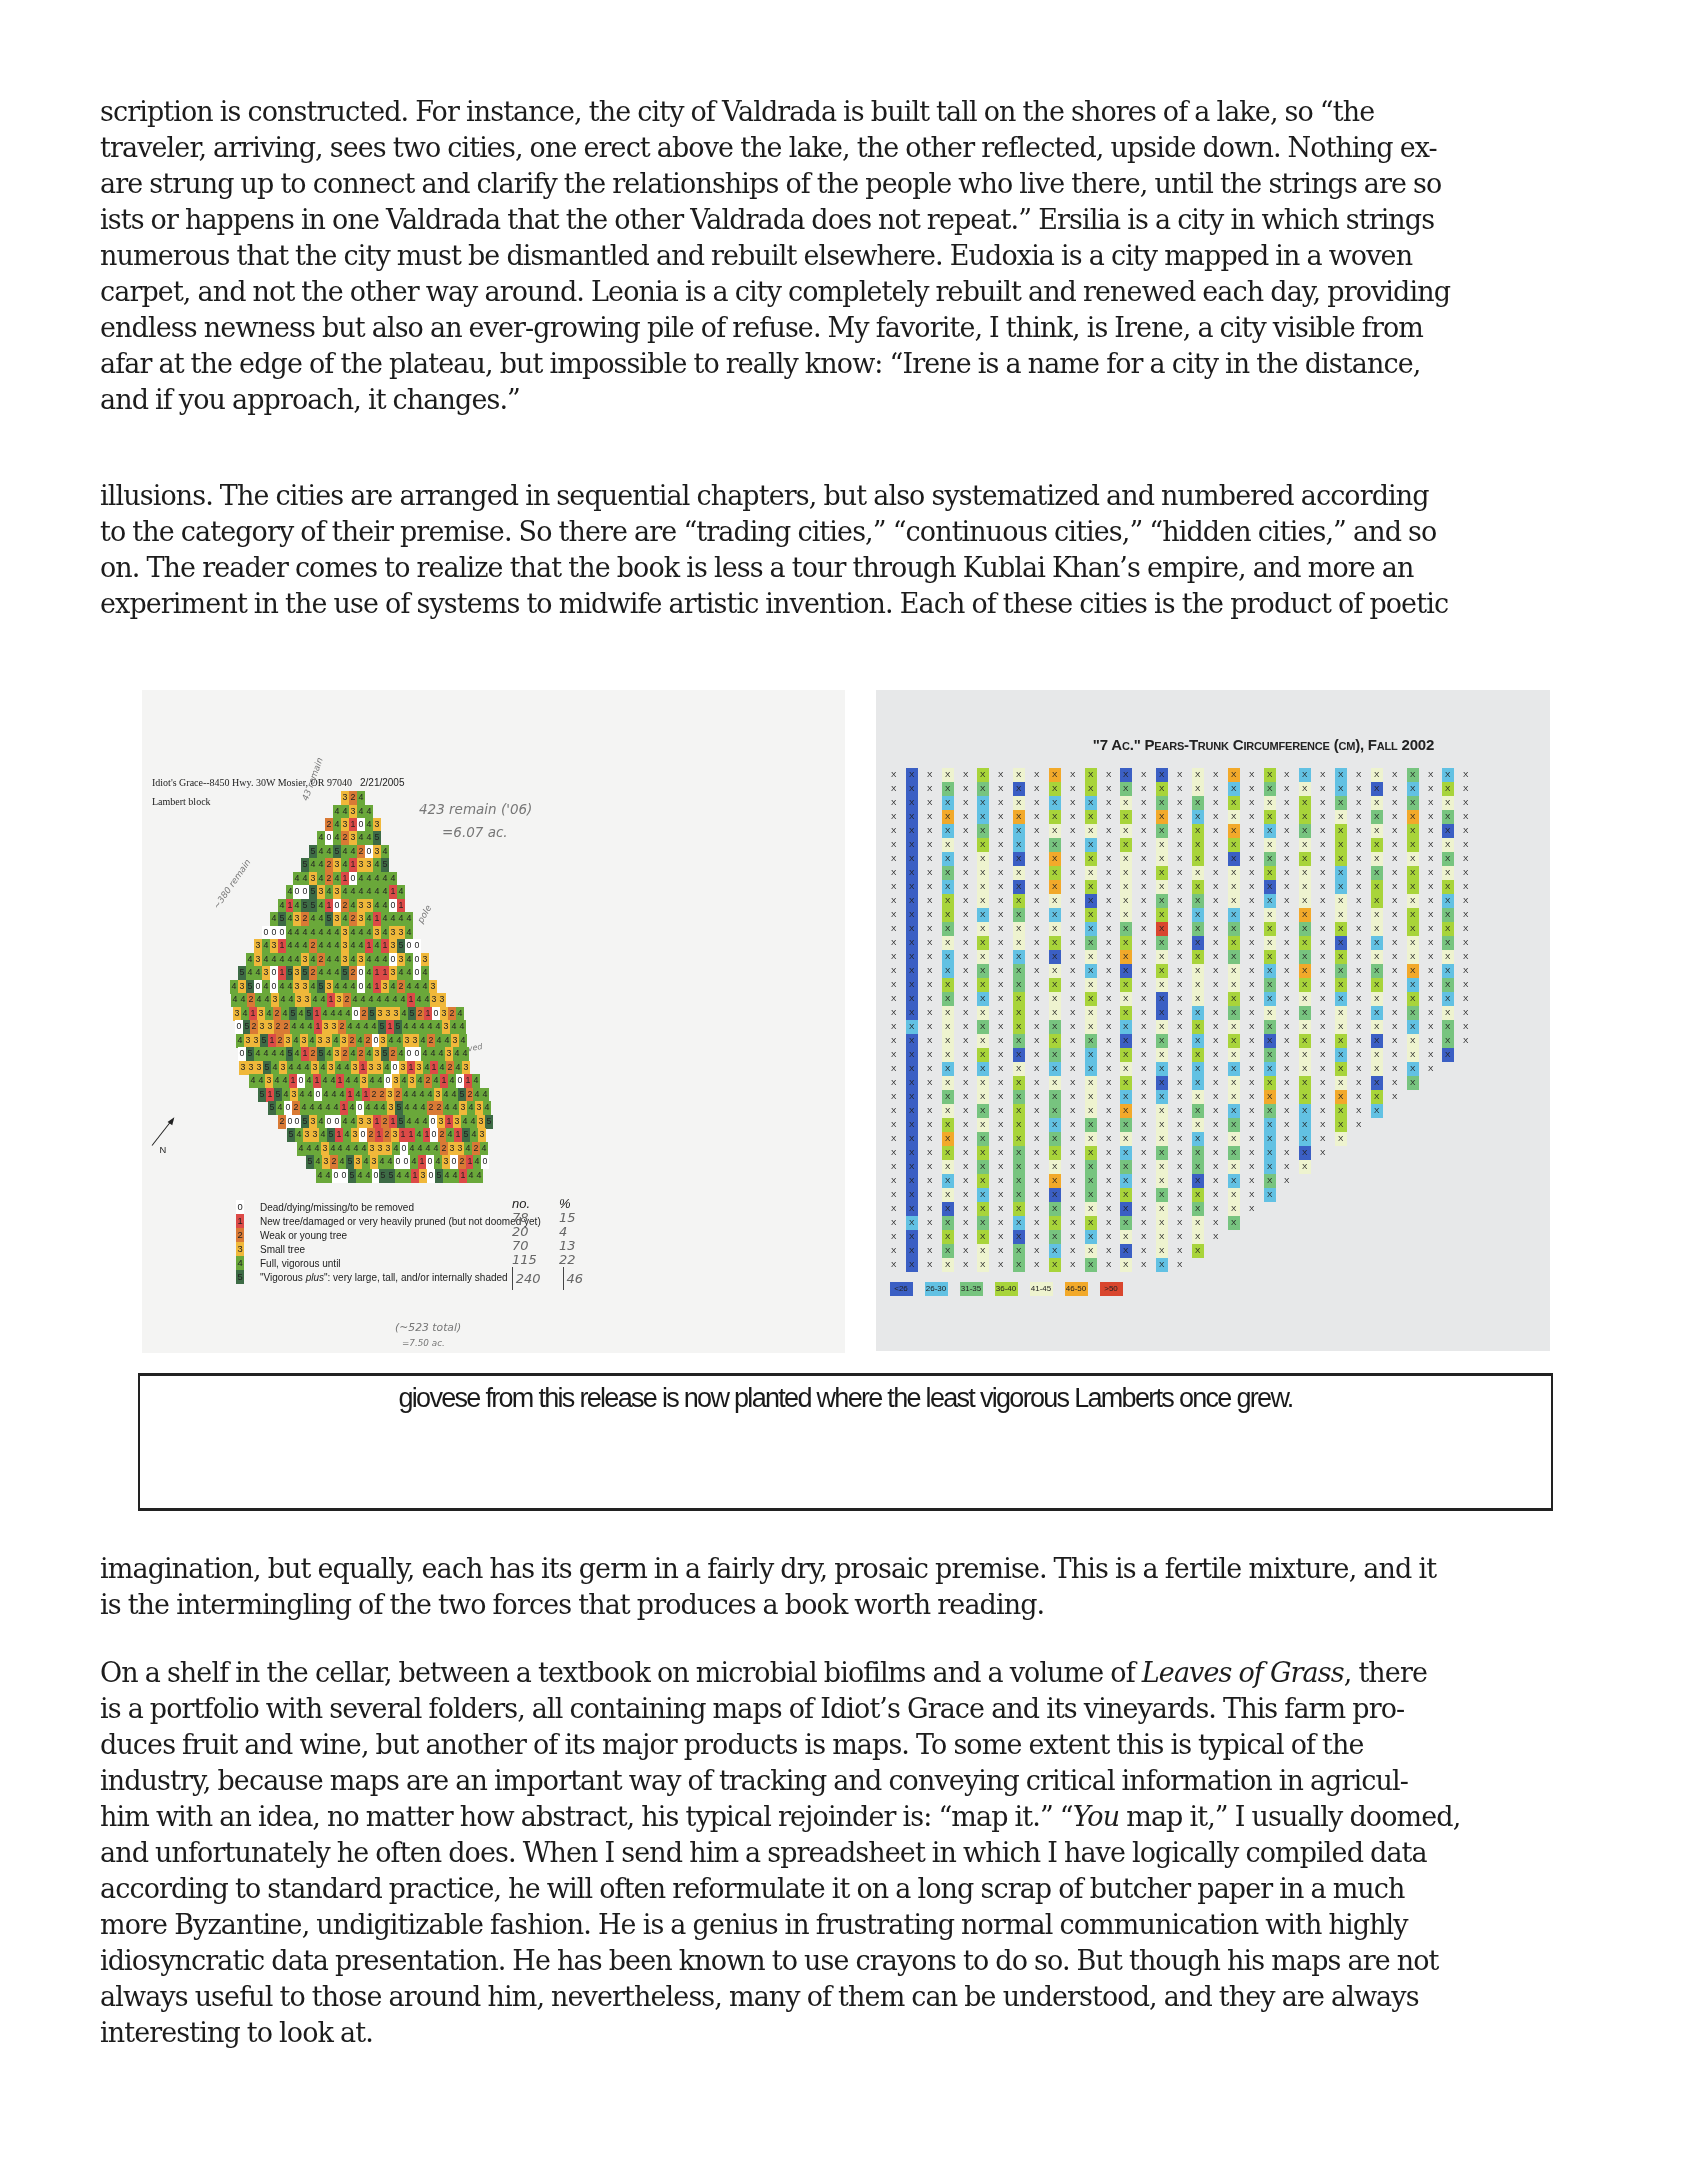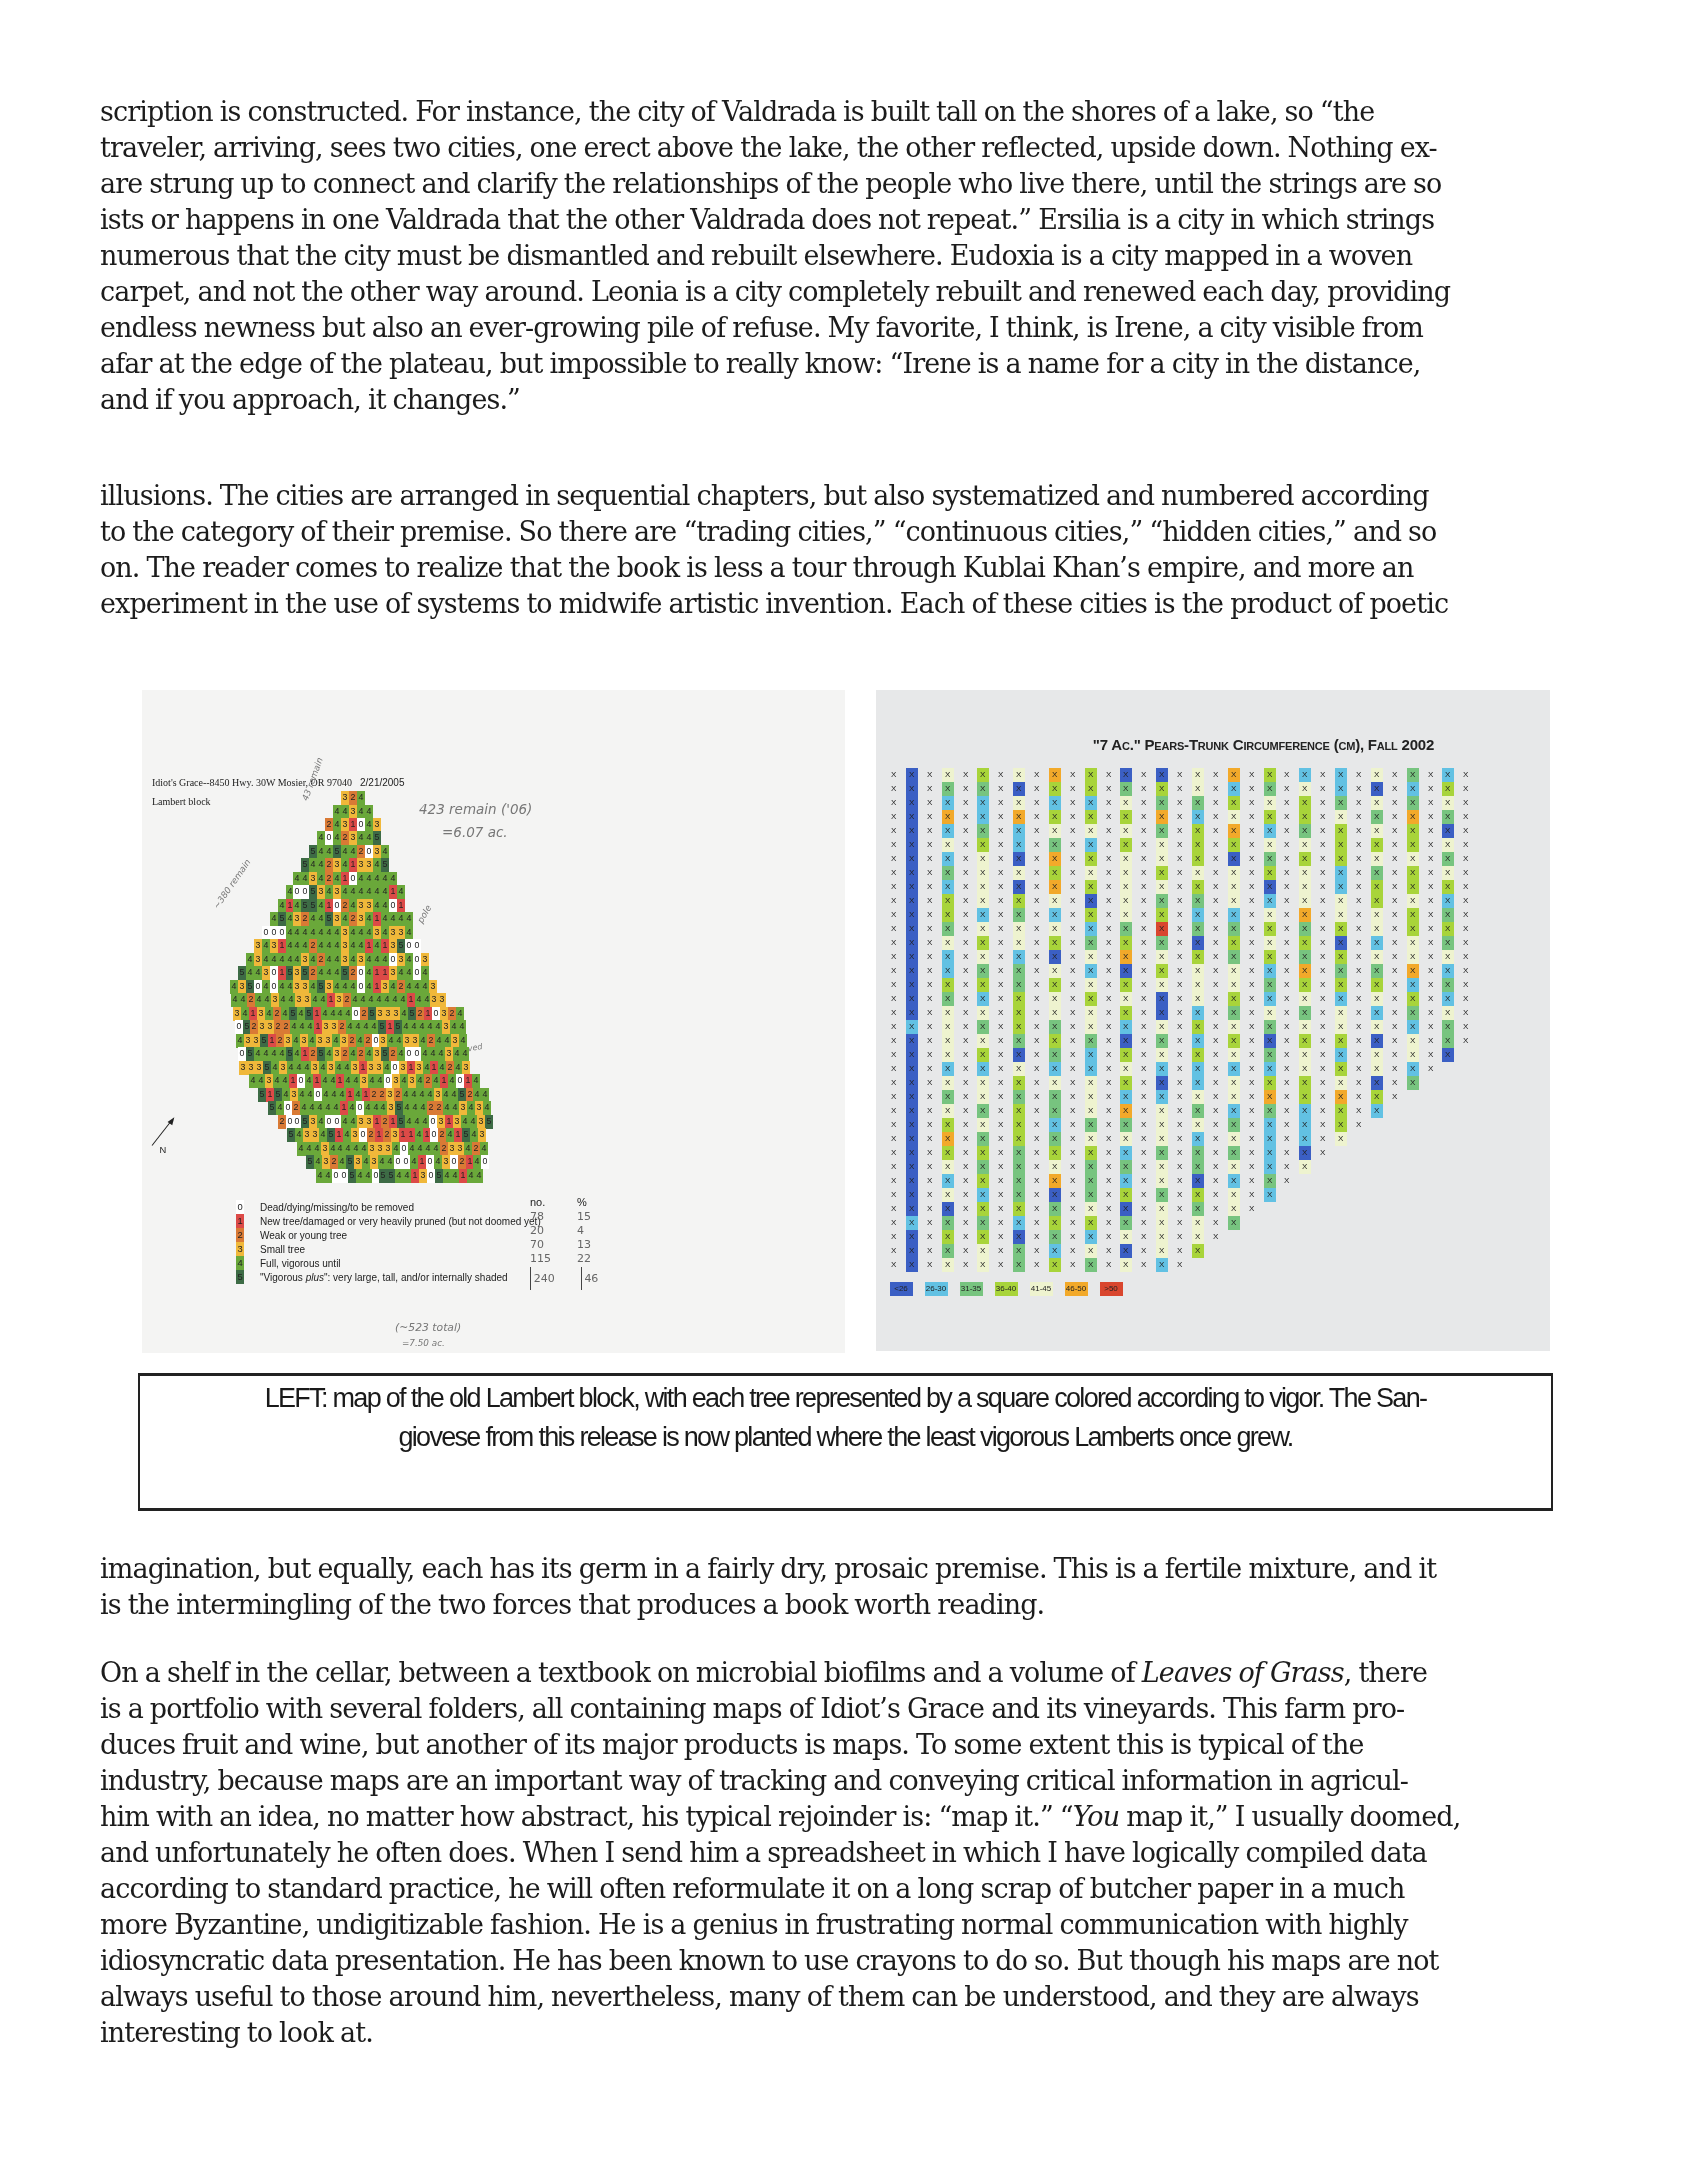"no." .stats { font-size: 11px -> 13px; font-style: none -> italic; left: 388px -> 370px }
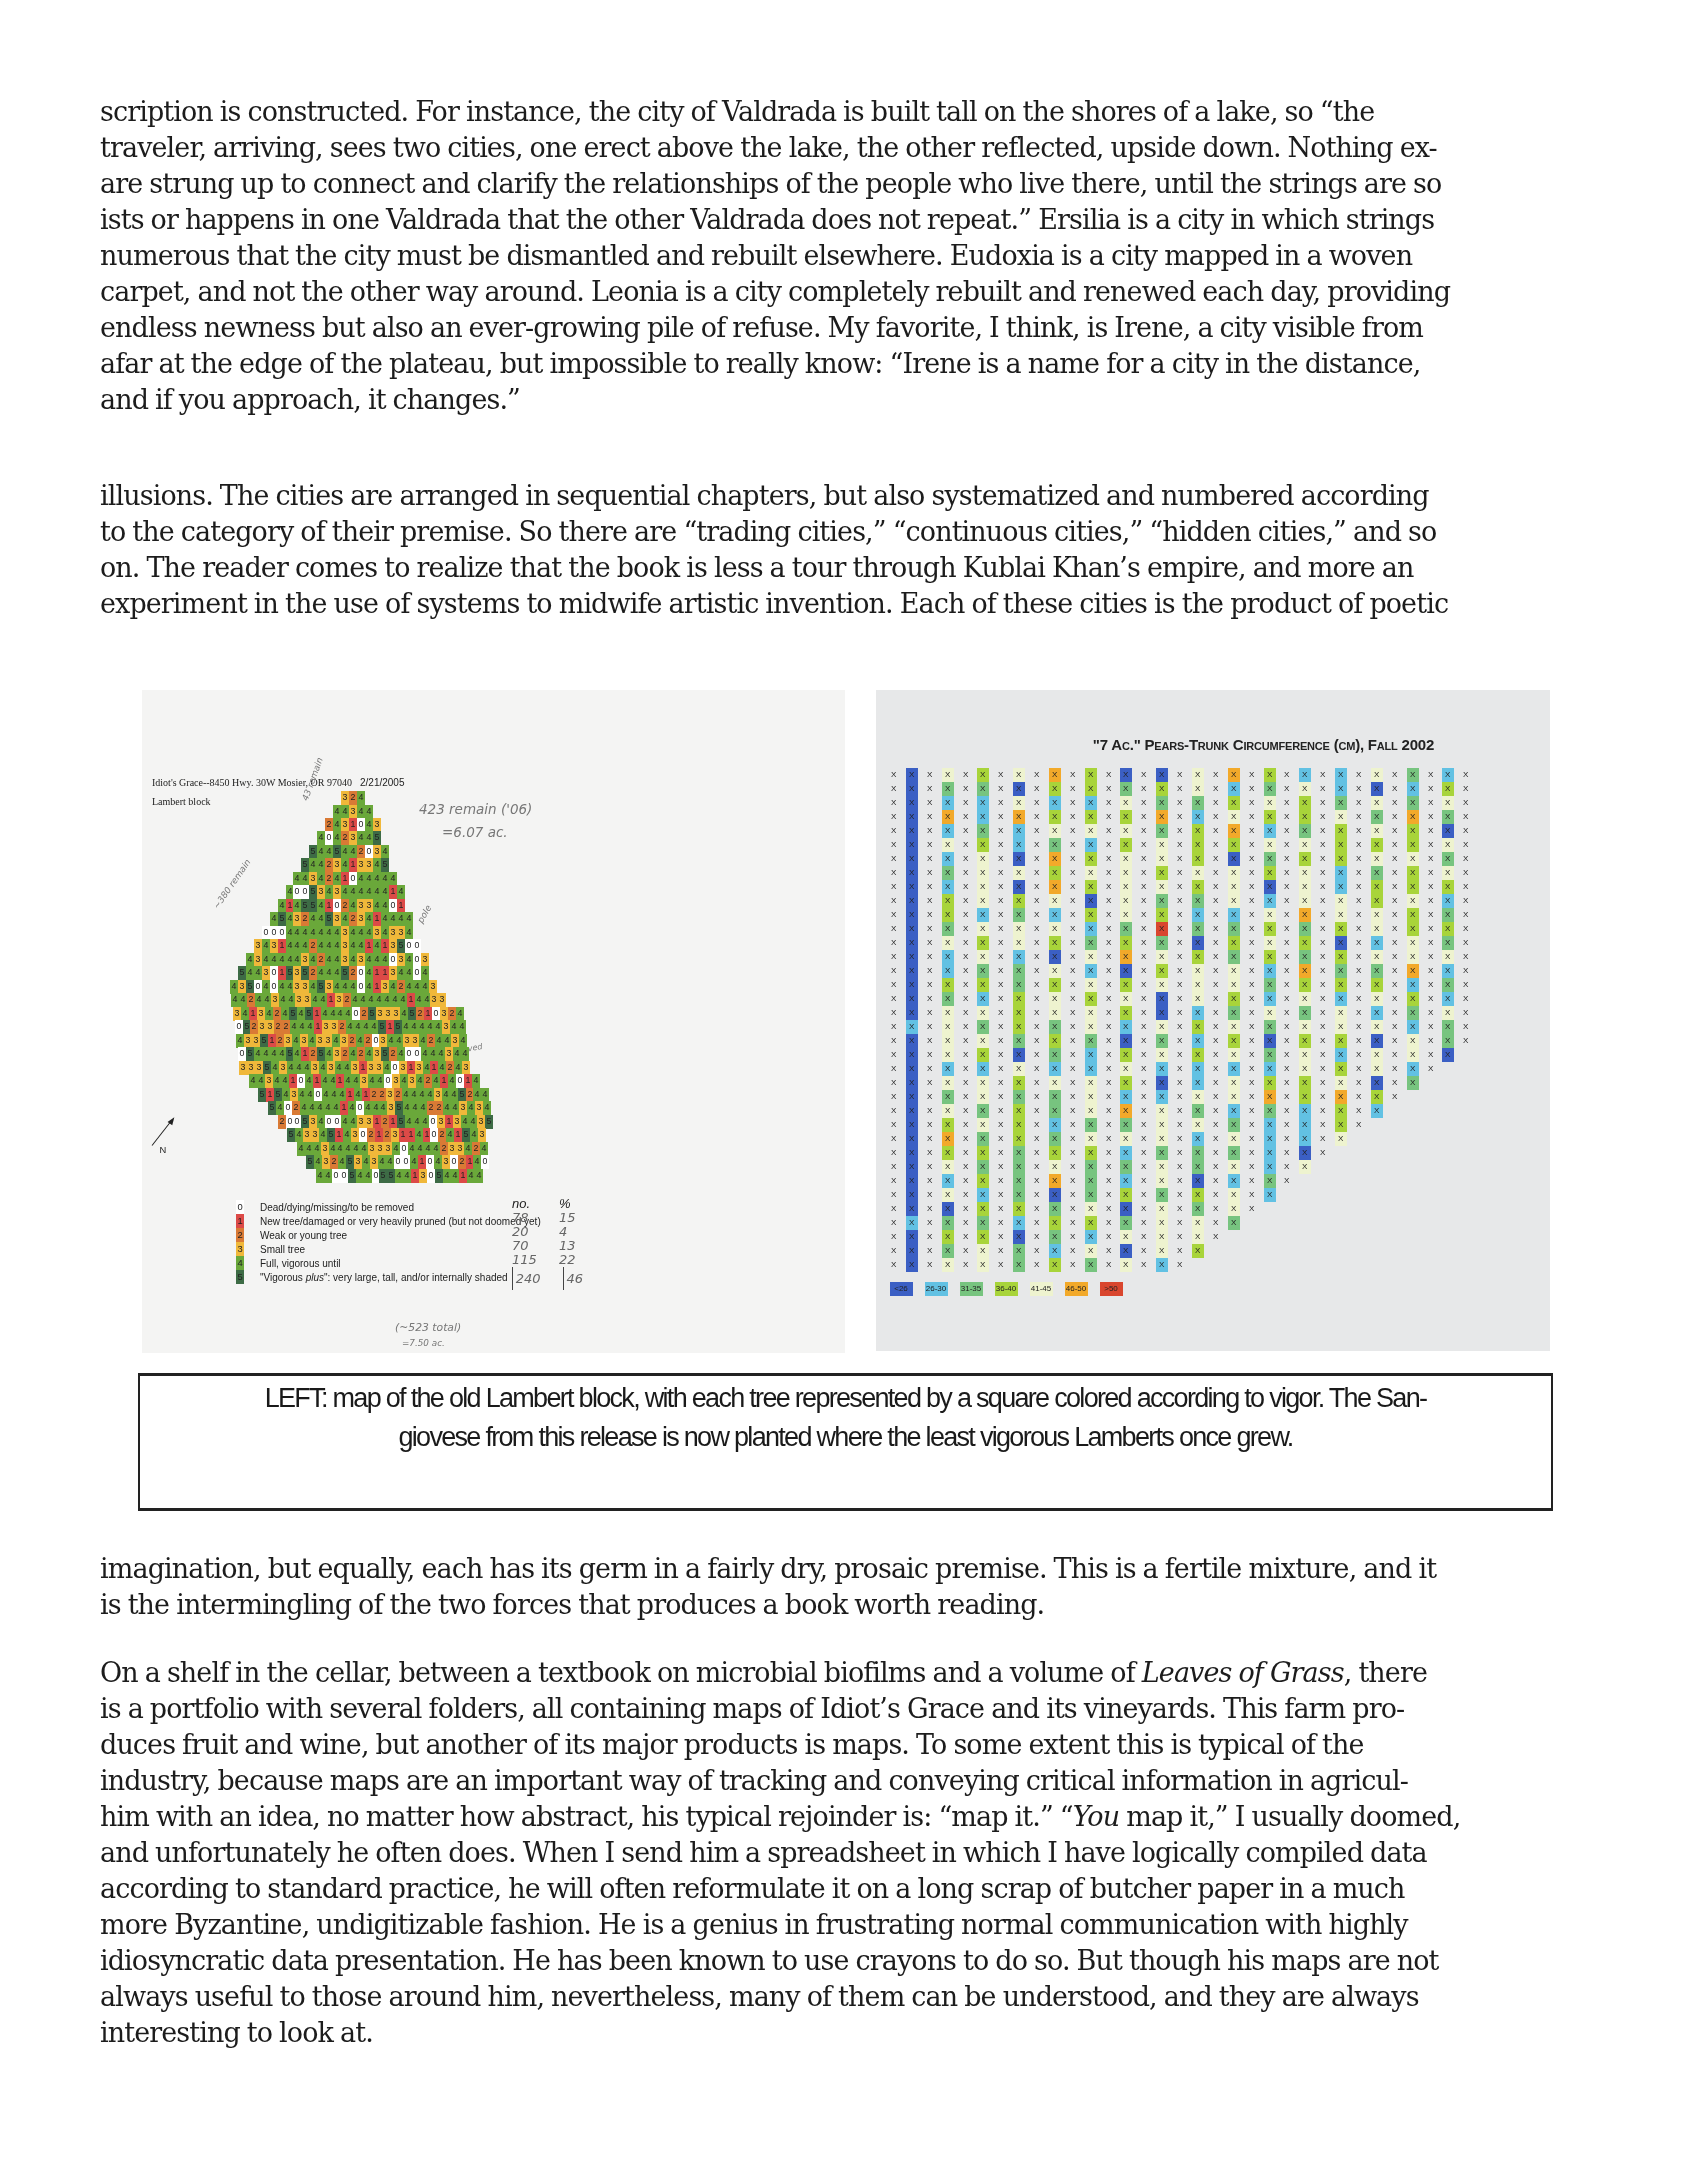"LEFT: map of the old" span.line { html: <span>LEFT: map of the old Lambert block, with each tree represented by a square colored according to vigor. The San-</span> -> none }
